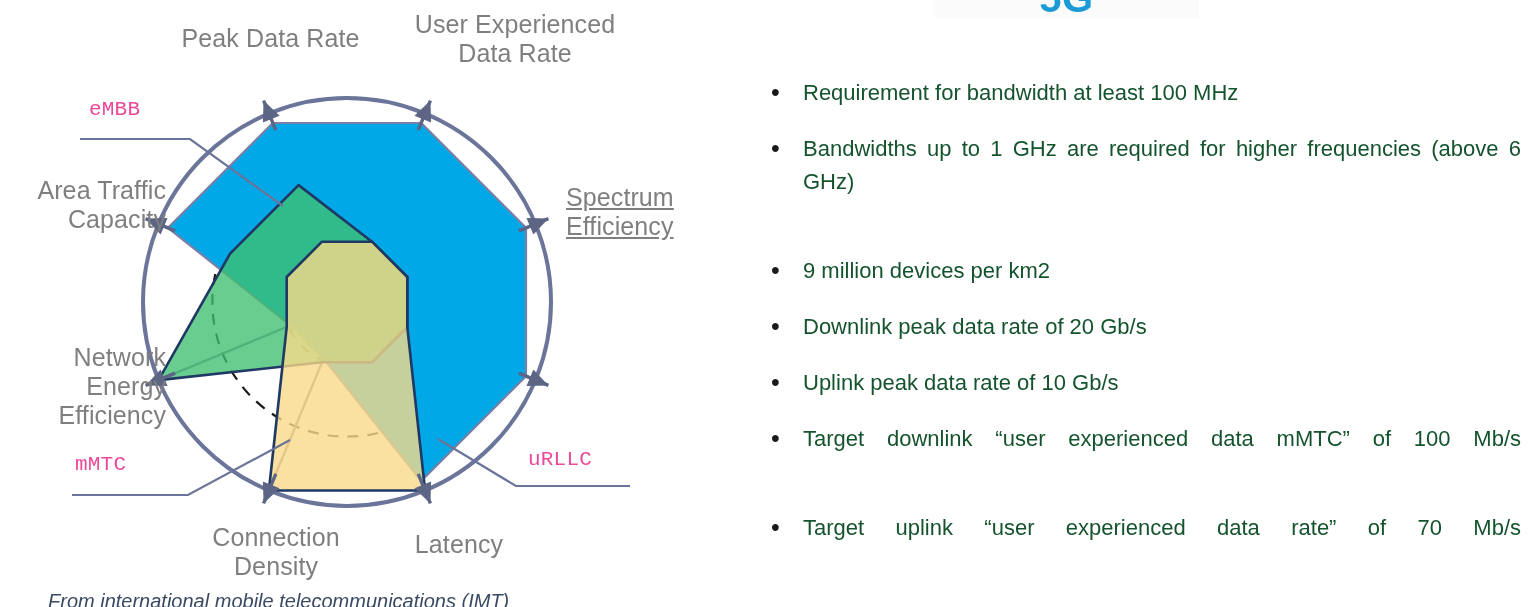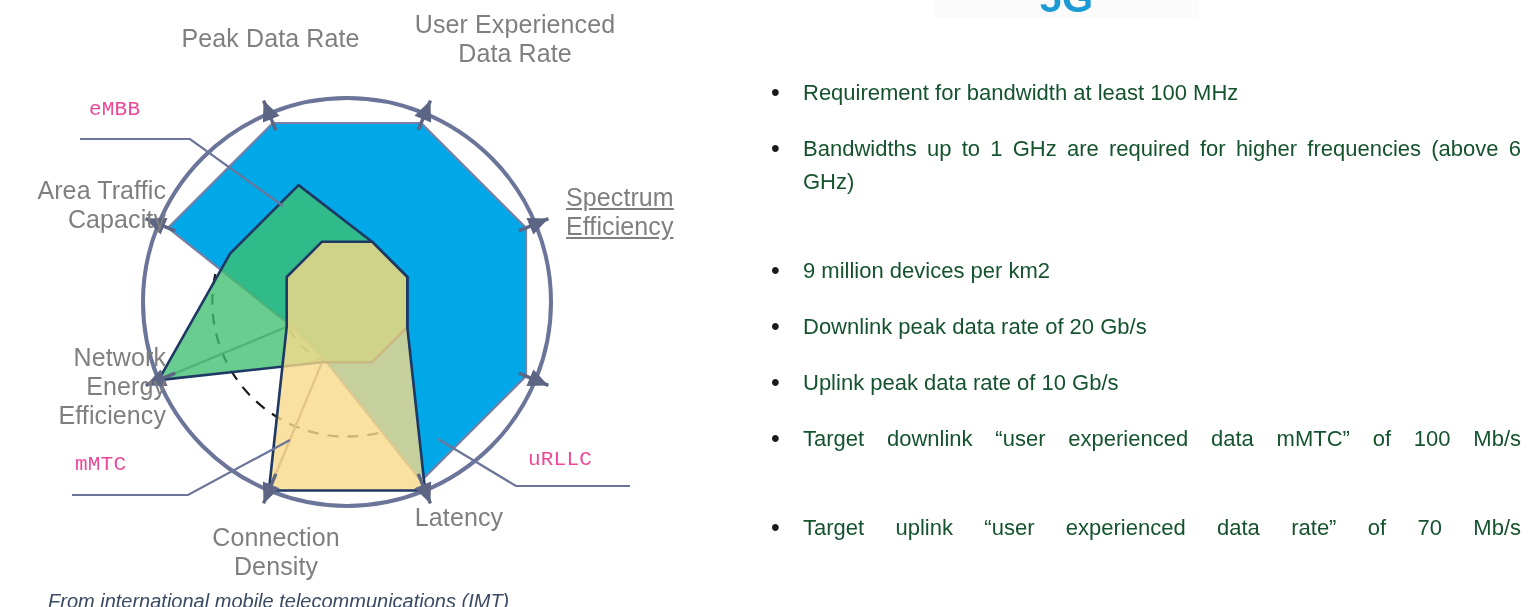"Latency" div.axis-label { top: 503px -> 530px }
